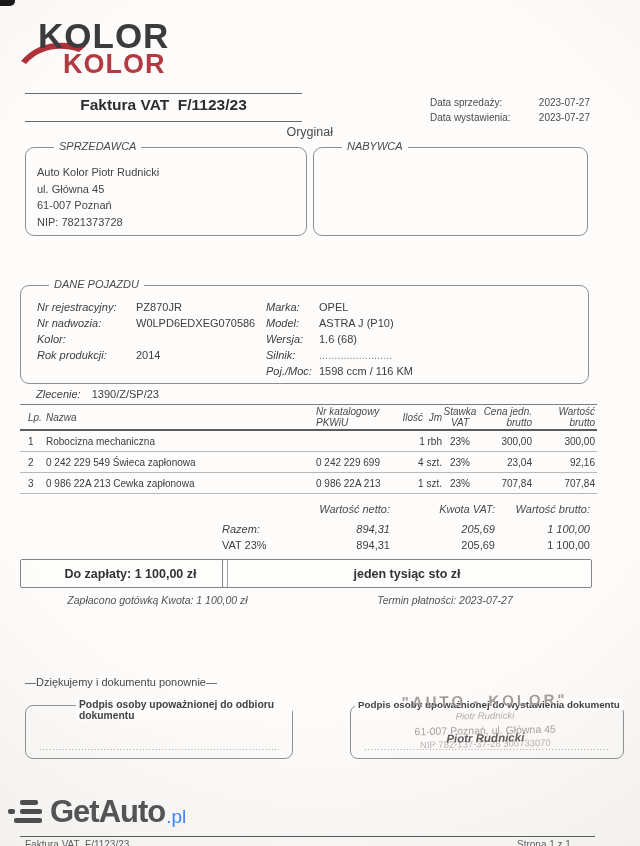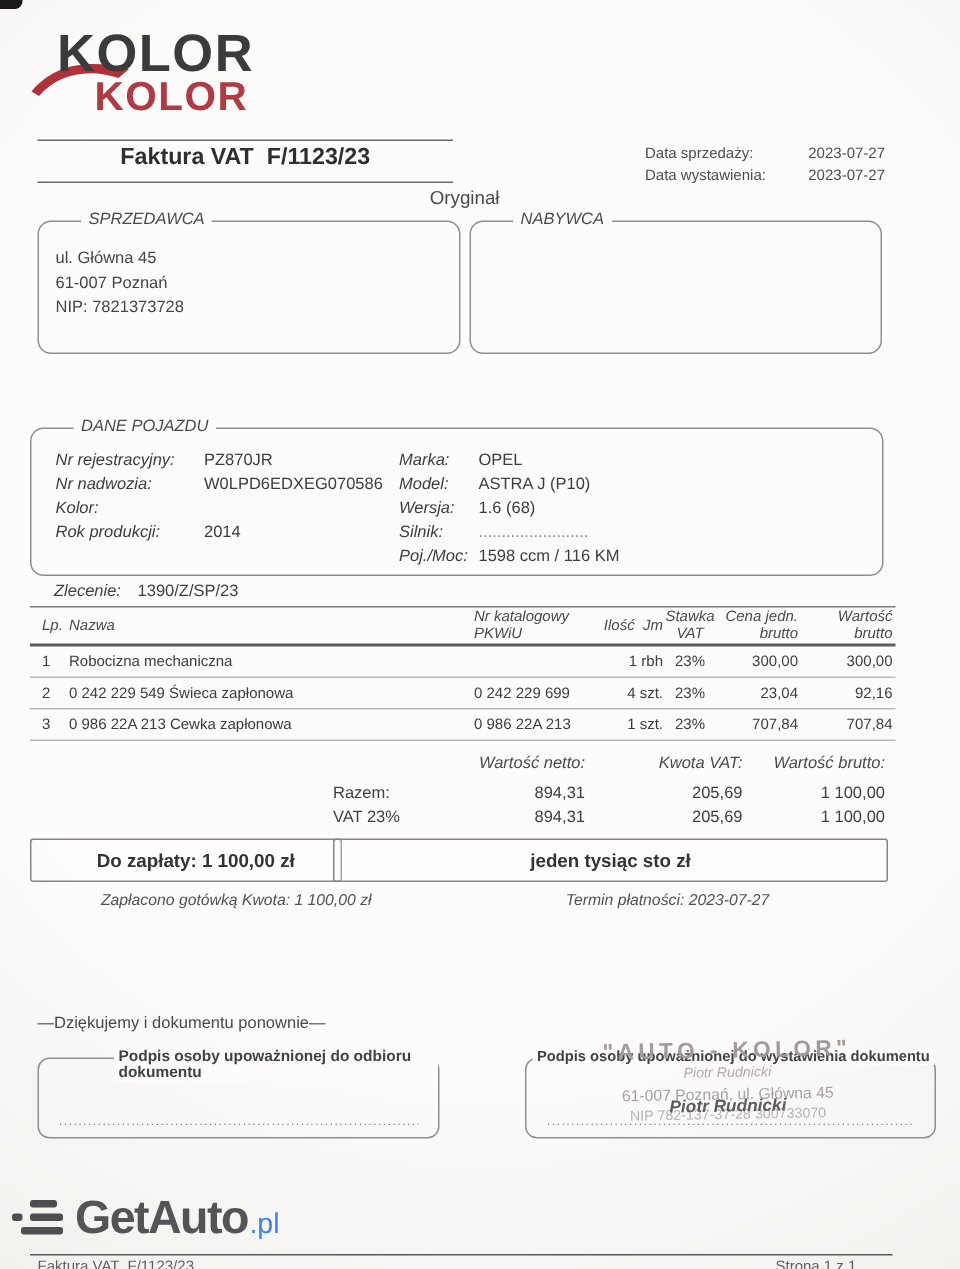"Auto Kolor Piotr Rudnicki" div { html: none -> <div>Auto Kolor Piotr Rudnicki</div> }
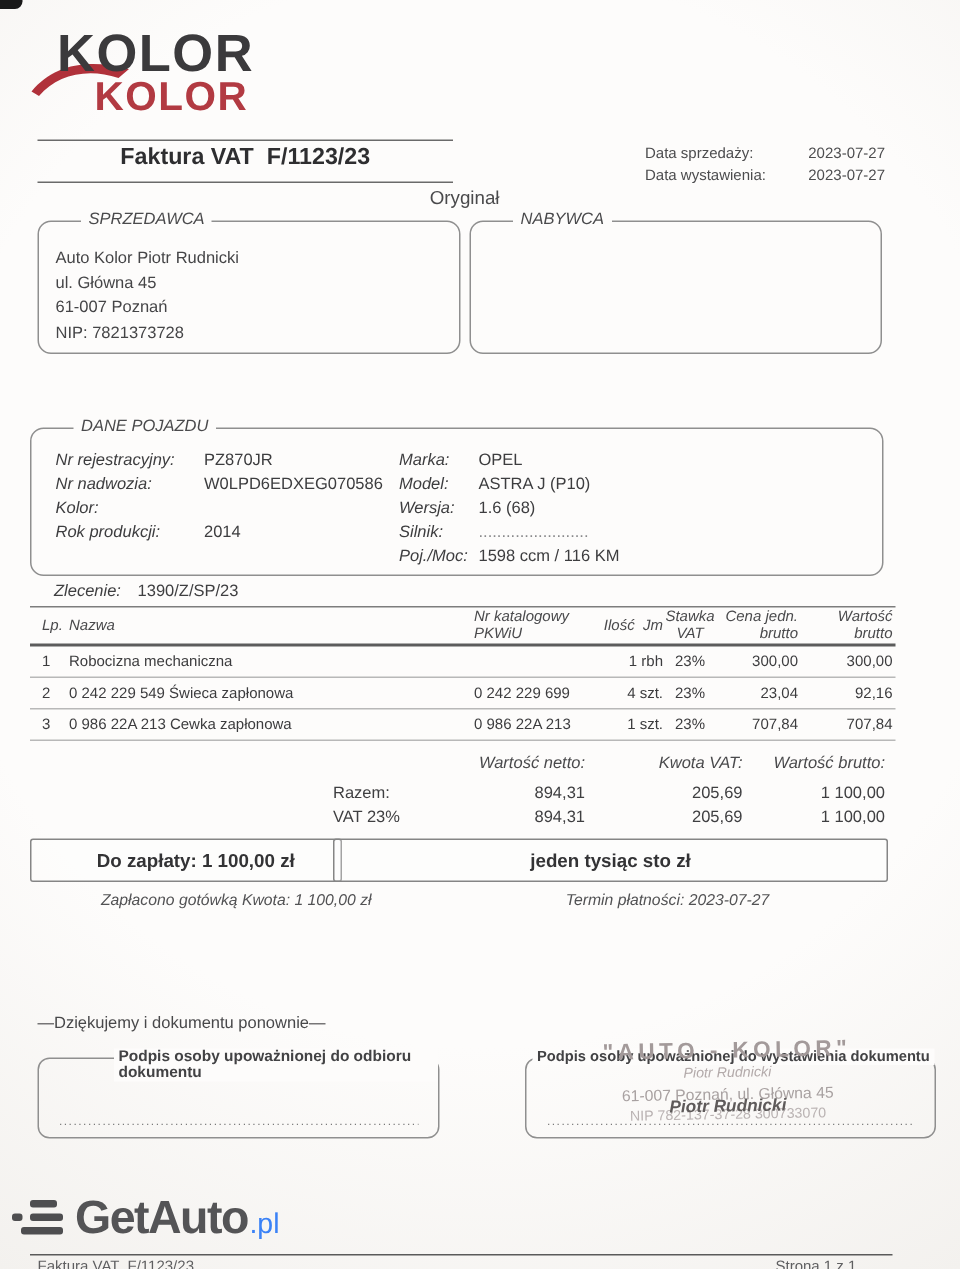"Razem:" div.trow2 { font-style: none -> italic }
